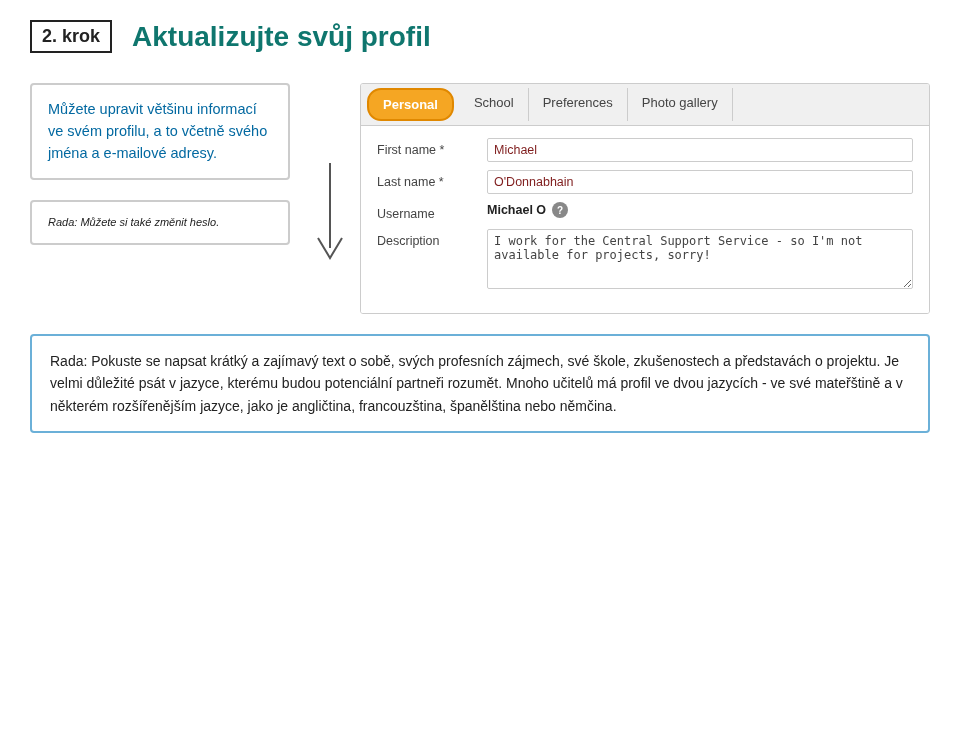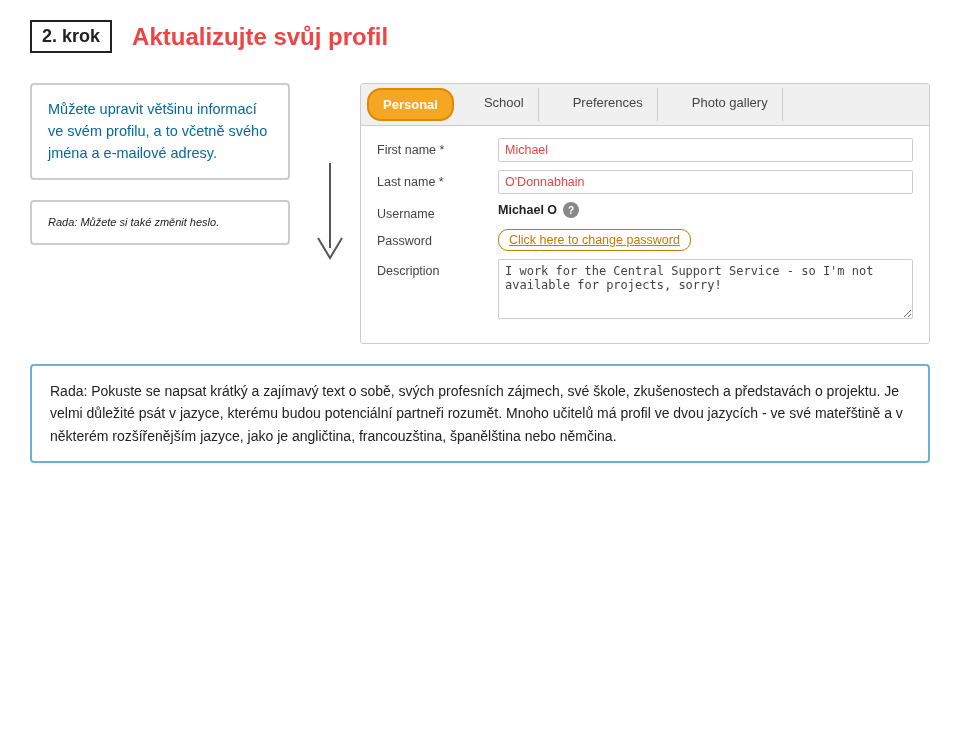"Aktualizujte svůj profil" .step-title { color: #ef4444 -> #0f766e; font-size: 24px -> 28px }
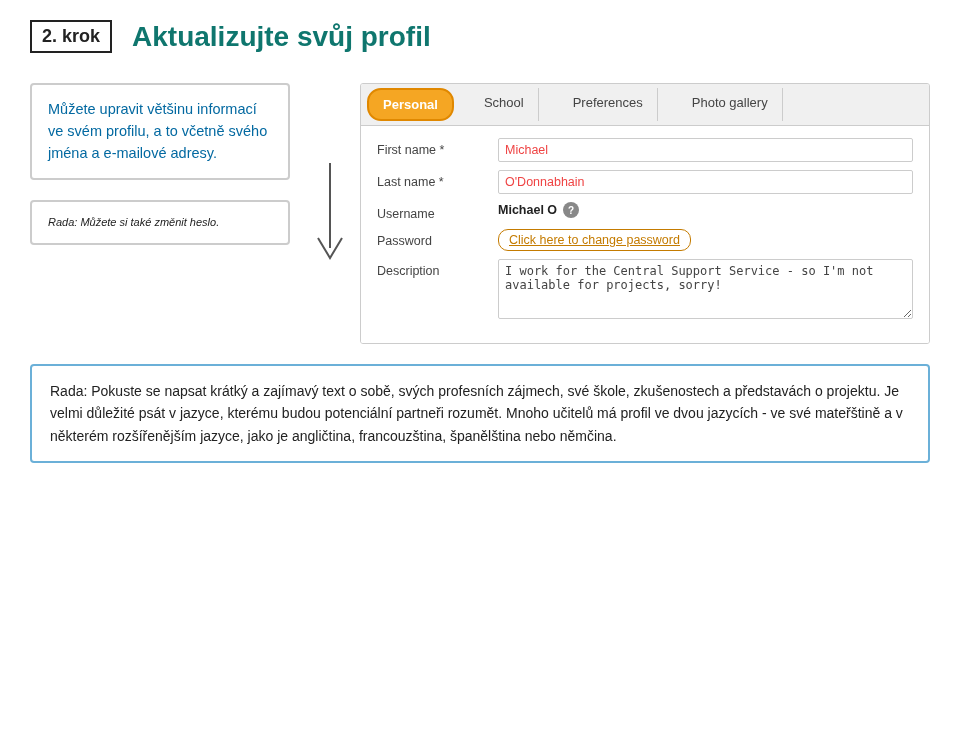"School" .tab:not(.active) { margin: 4px 10px -> 4px 0 }
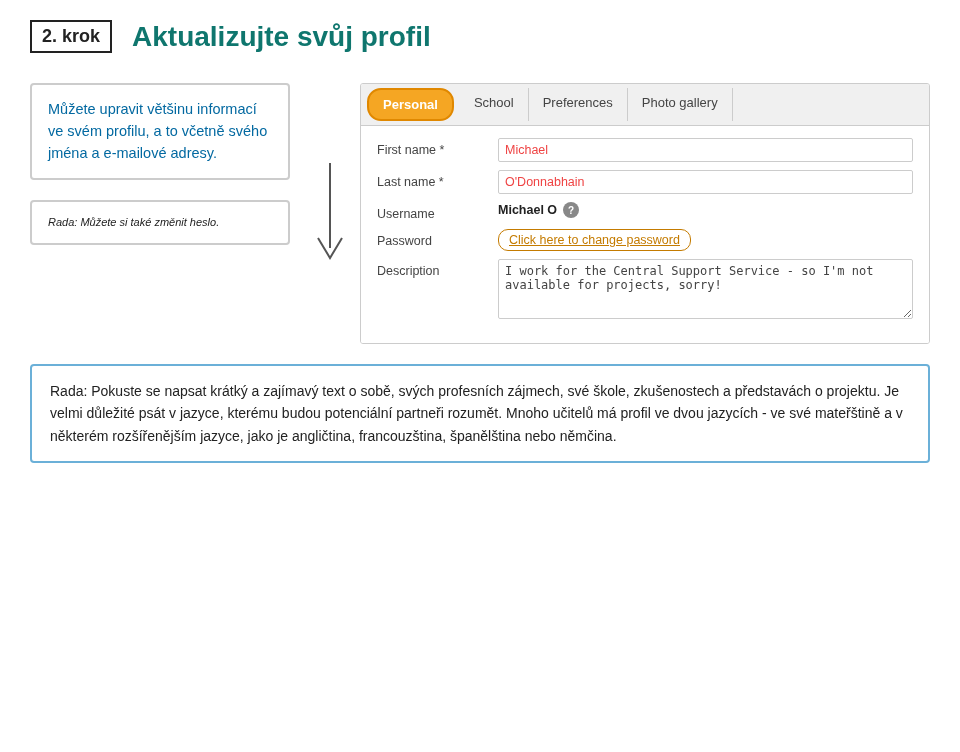"First name *" .form-row { gap: 11px -> none }
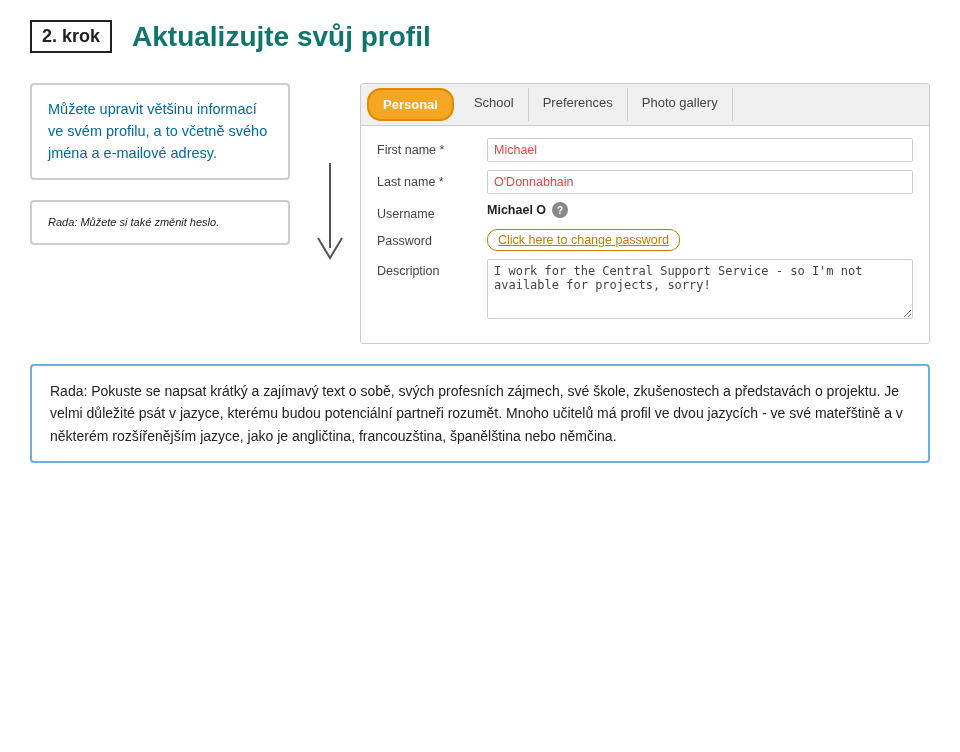"Michael" .form-input { color: #ef4444 -> #7f1d1d }
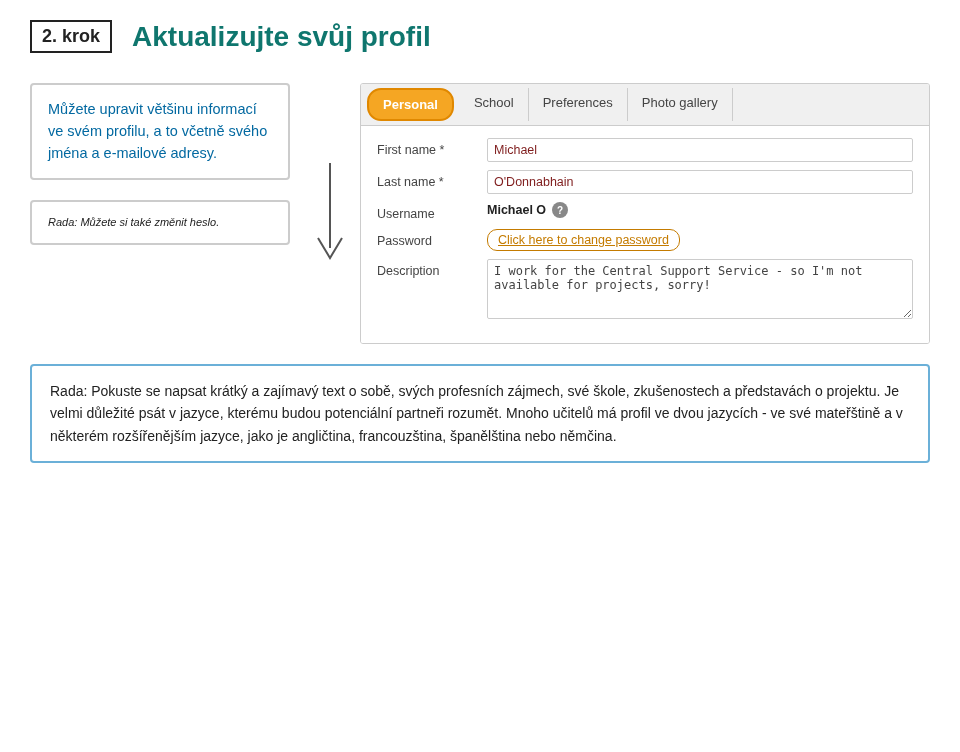"Password" div.form-row { html: <div> <div>Password</div> <div> <span>Click here to change password</span> </div> </div> -> none }
